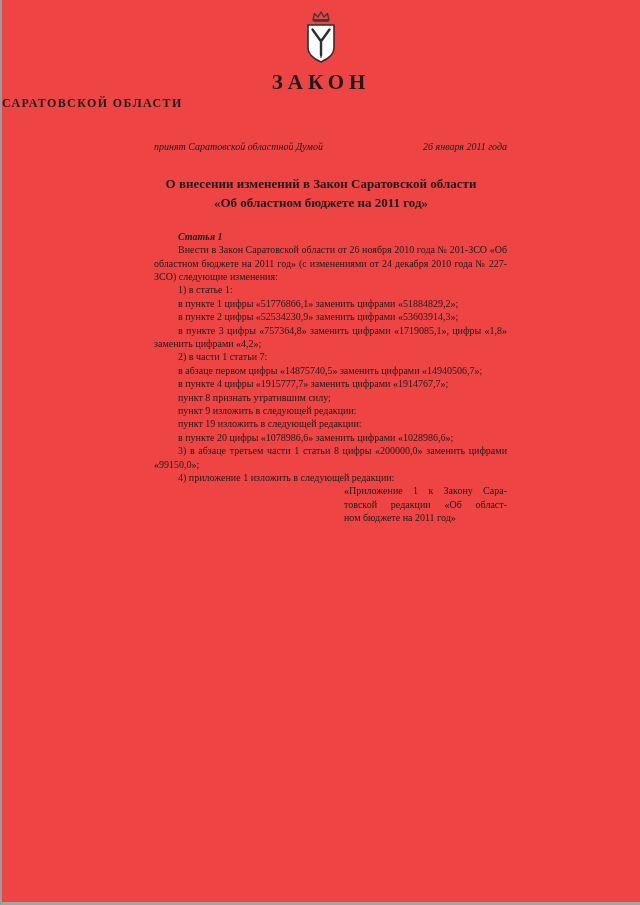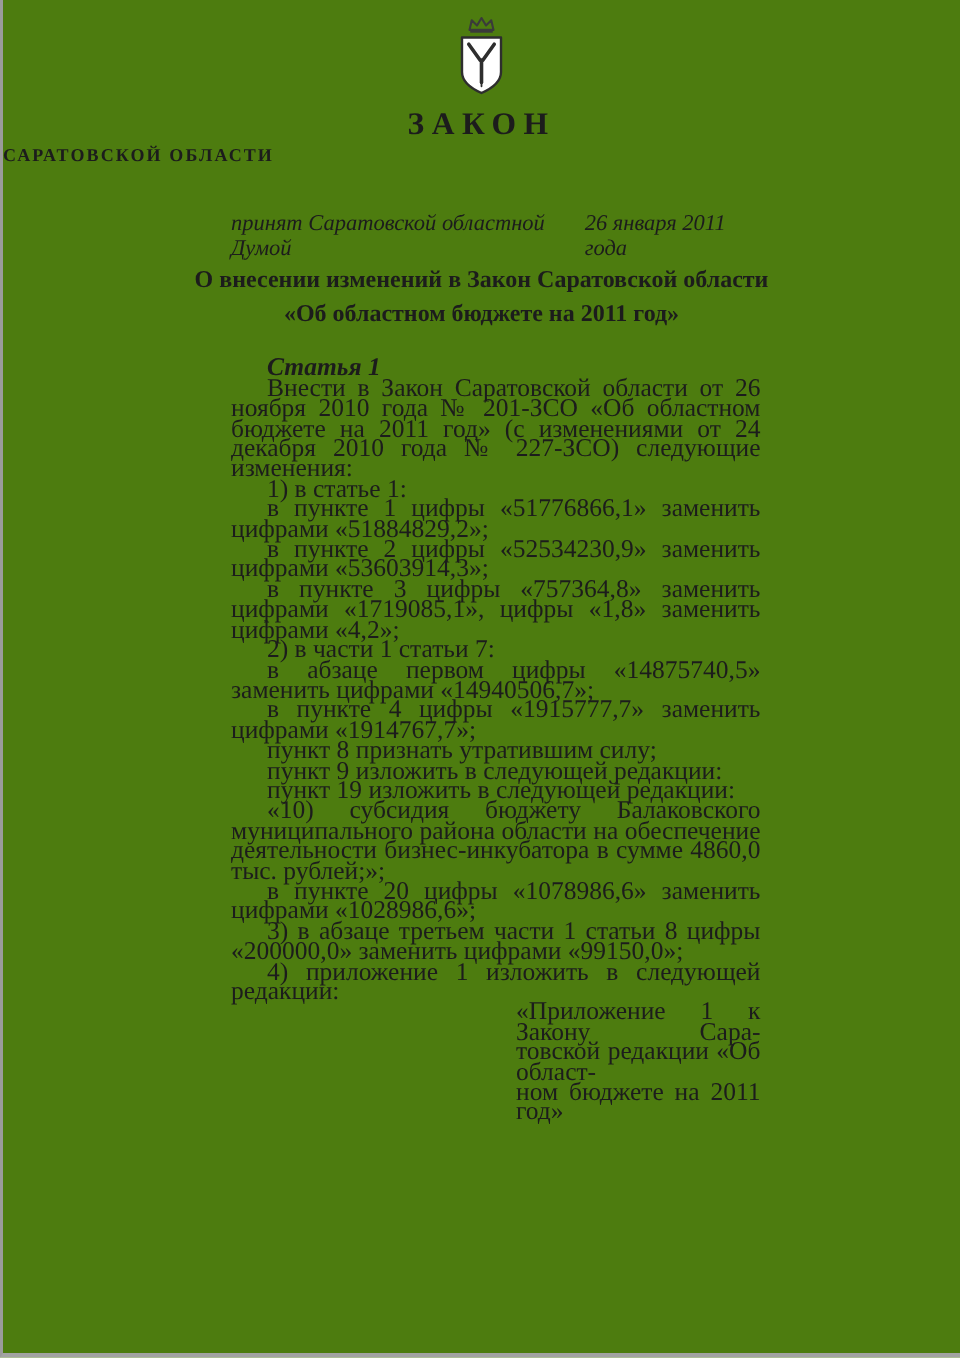"ЗАКОН" .page { background: #4d7c0f -> #ef4444 }
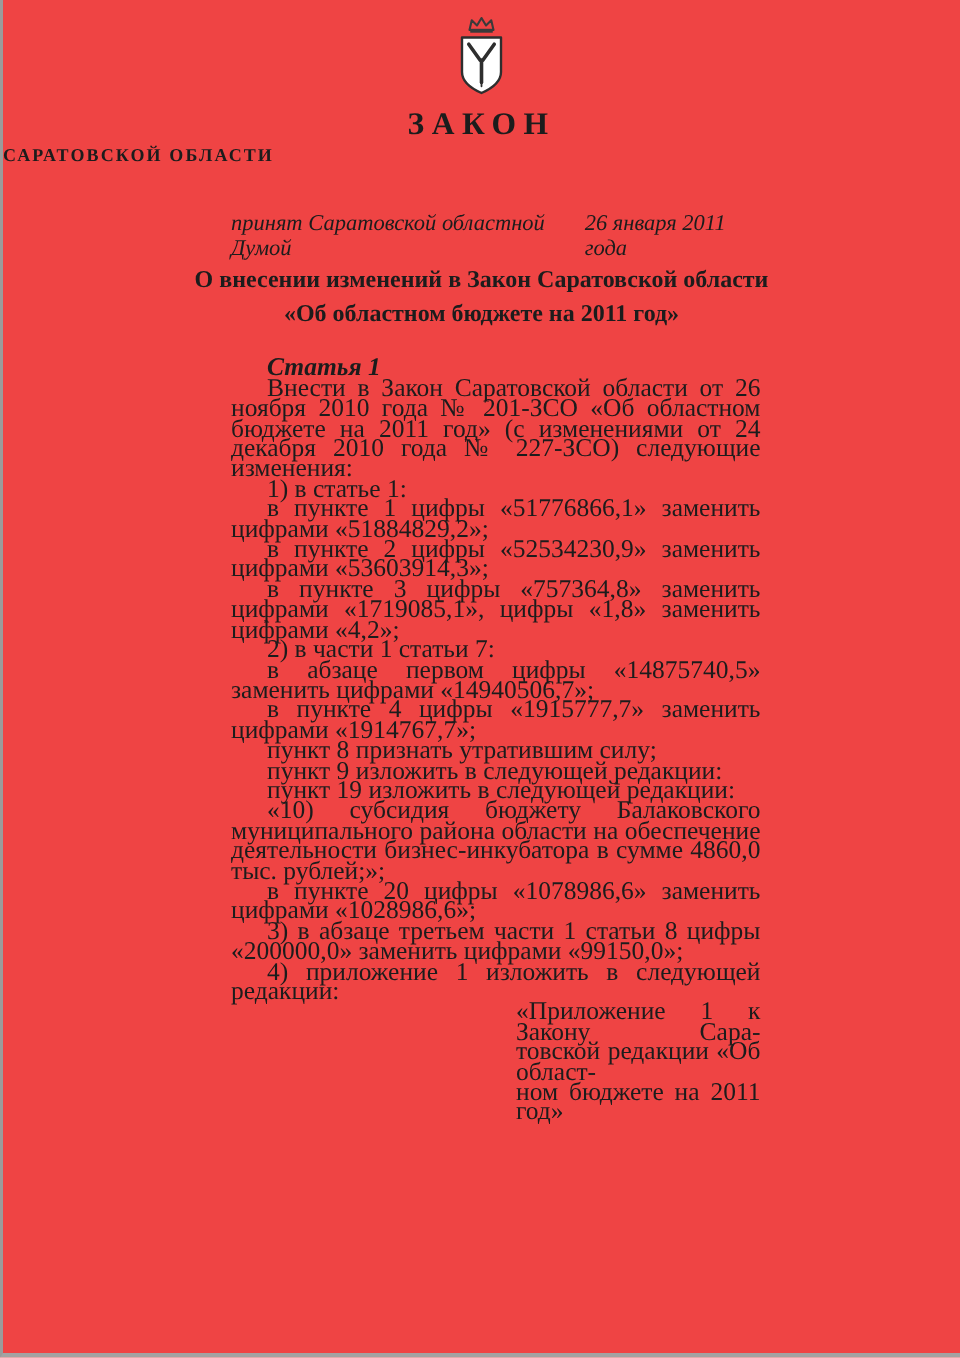"принят Саратовской областной Думой" .meta-row { font-size: 15px -> 10px }
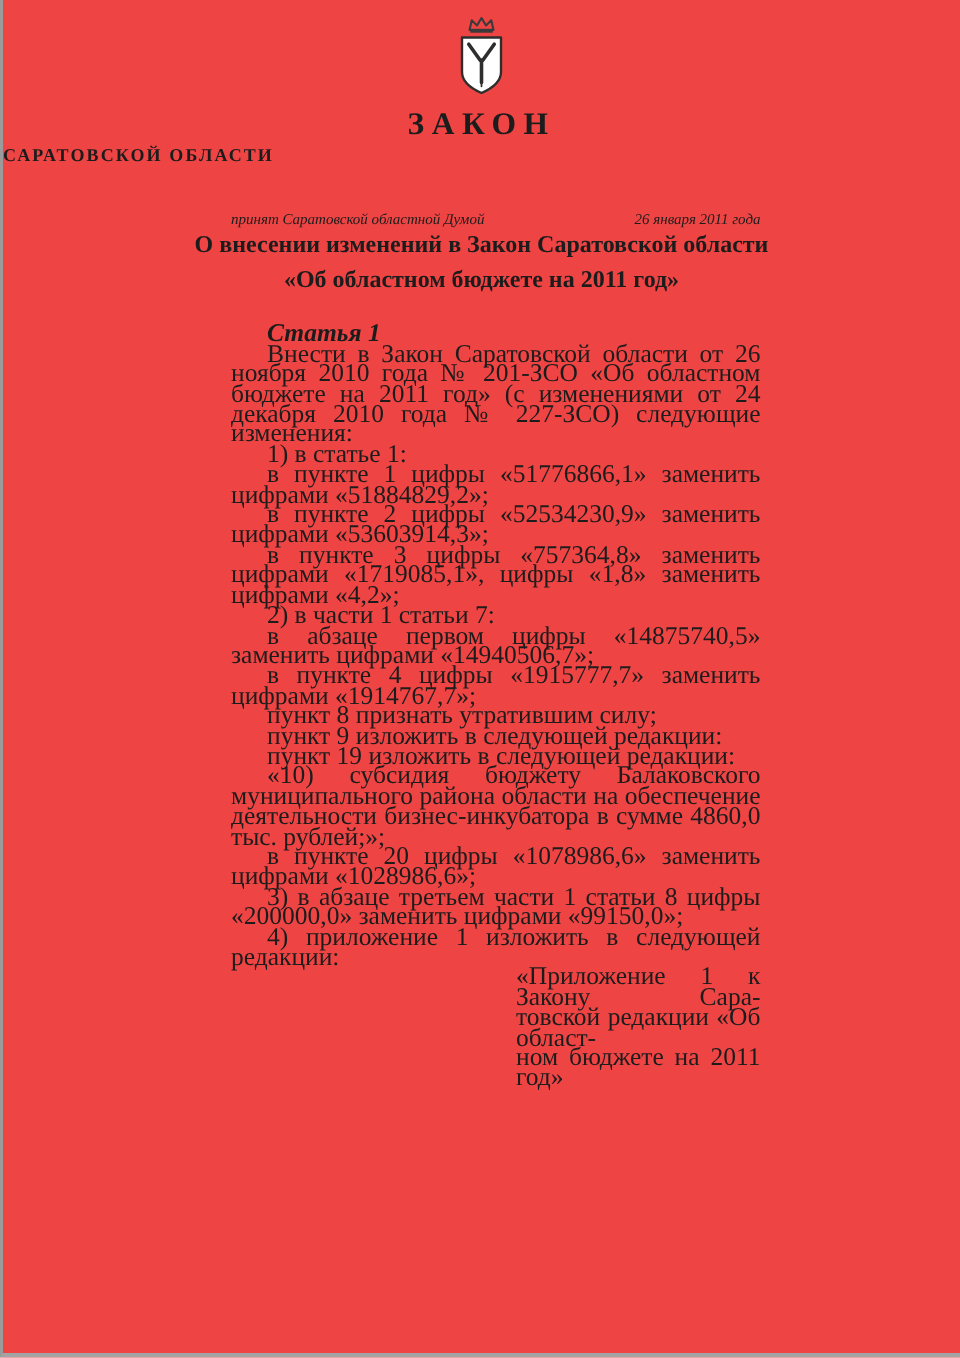"О внесении изменений в Закон" .doc-title { font-size: 16px -> 13px; margin-top: none -> 23px }
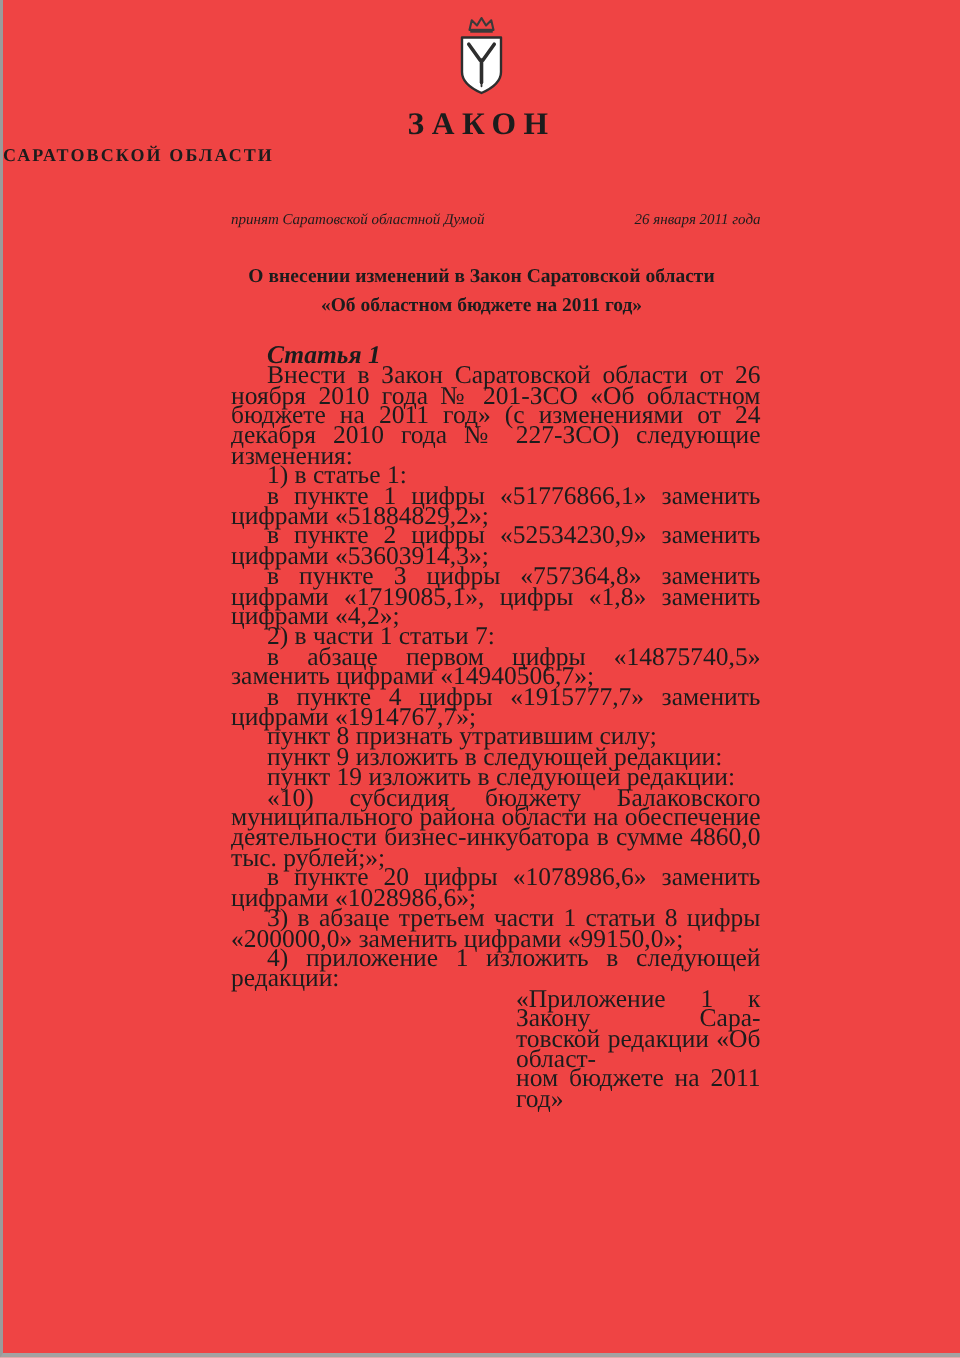"Статья 1" .body-text { font-size: 17px -> 10px }
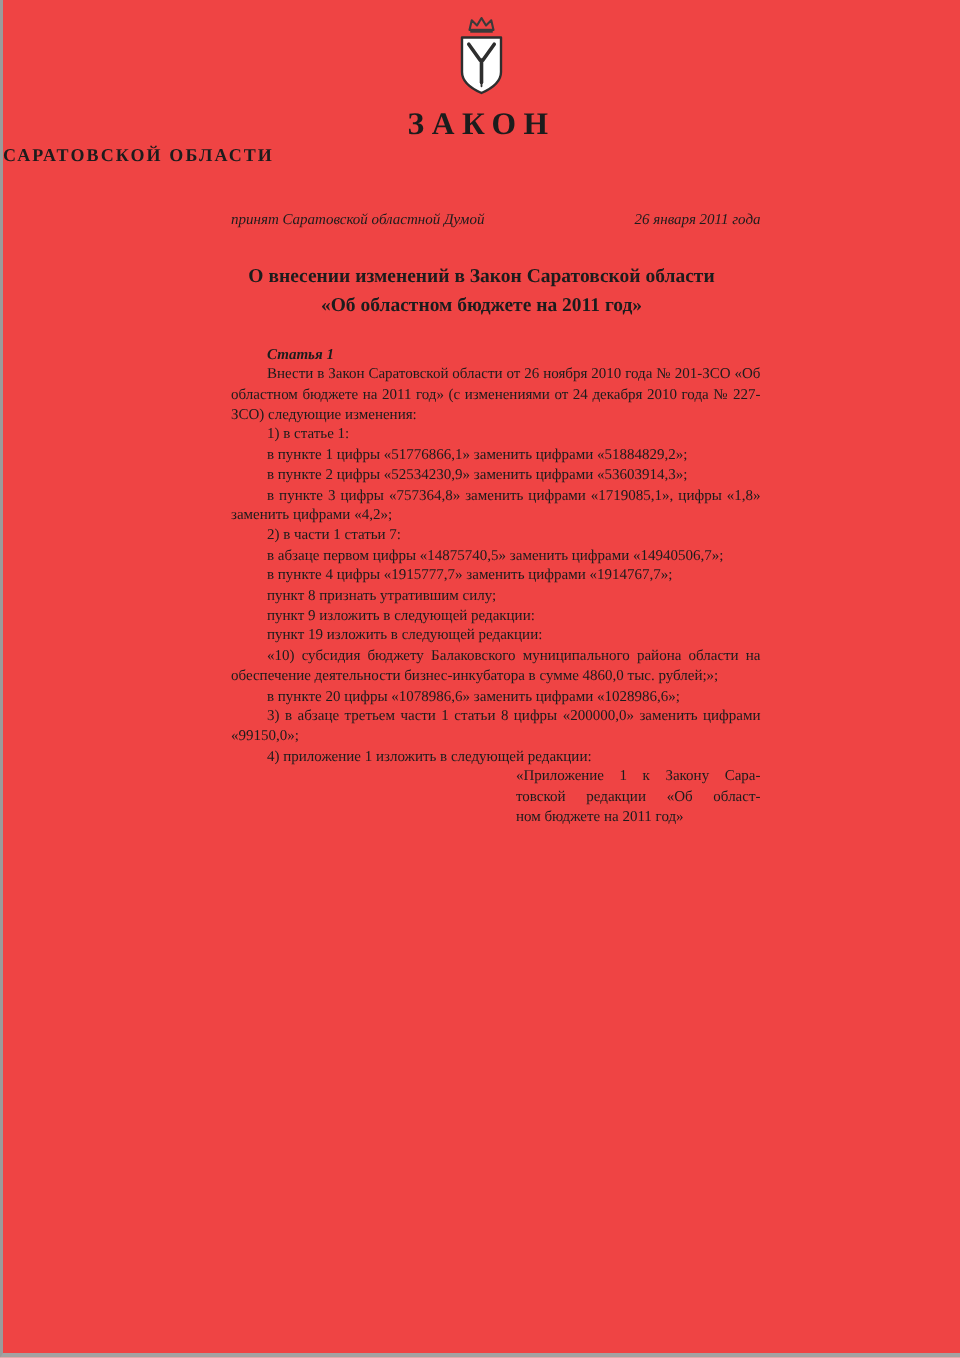"«10) субсидия бюджету Балаковского" p.para { html: <p>«10) субсидия бюджету Балаковского муниципального района области на обеспечение деятельности бизнес-инкубатора в сумме 4860,0 тыс. рублей;»;</p> -> none }
